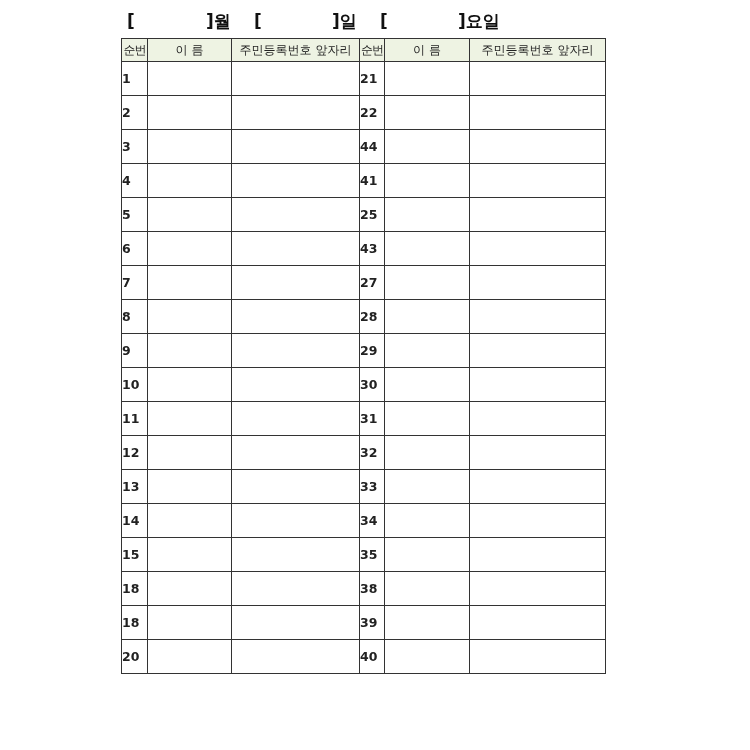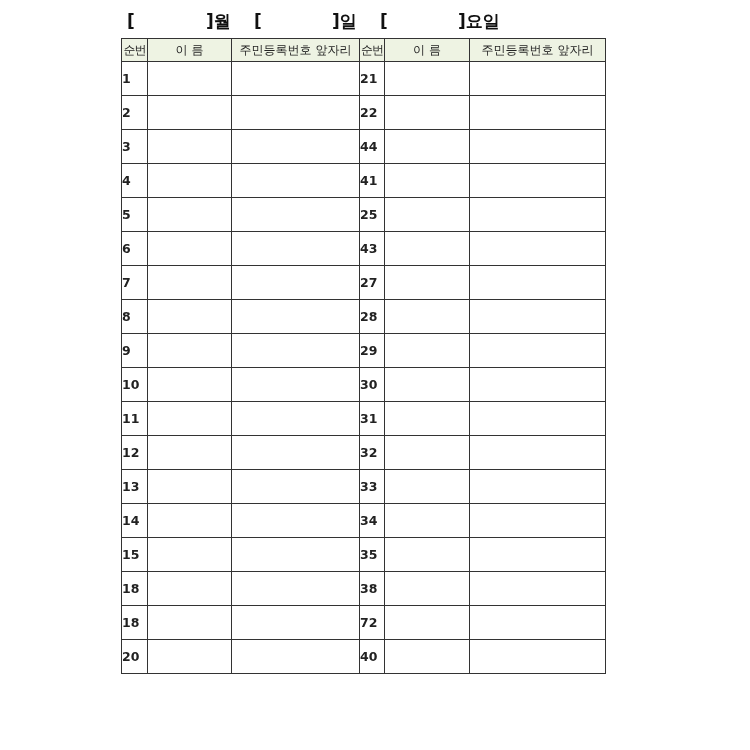"72" td.num { text: 72 -> 39 }
